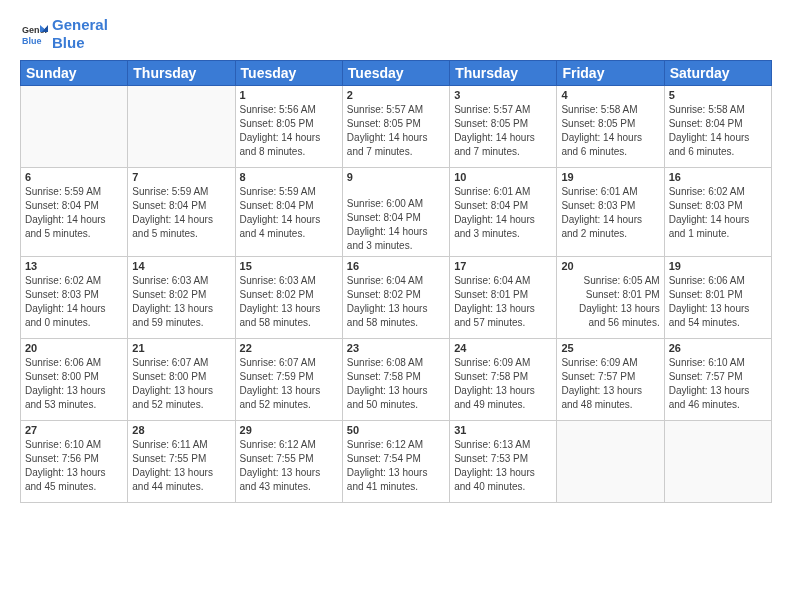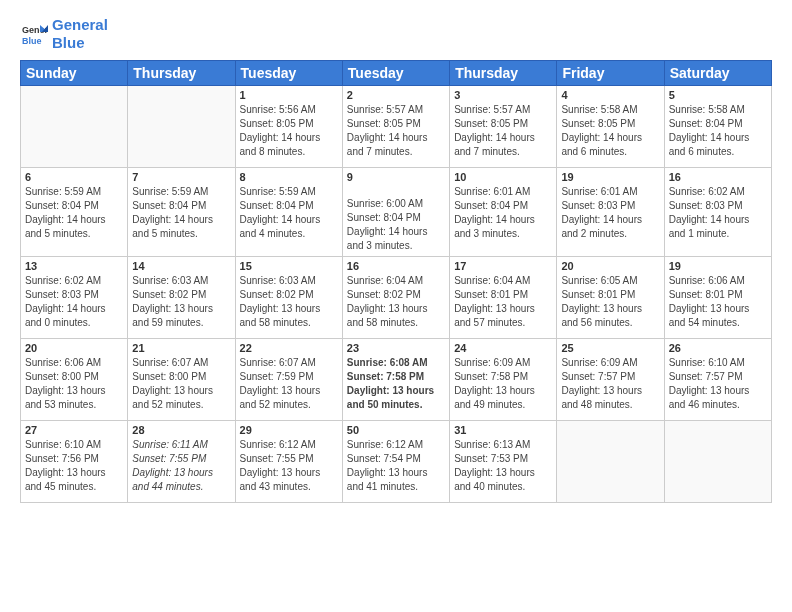"Sunrise: 6:05 AM" div.day-info { text-align: none -> right }
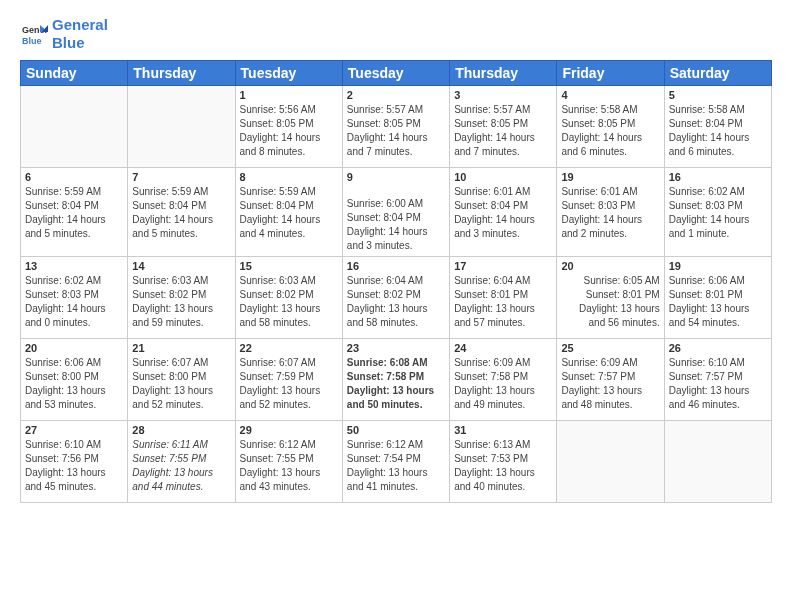"Sunrise: 6:08 AM" div.day-info { font-weight: bold -> none }
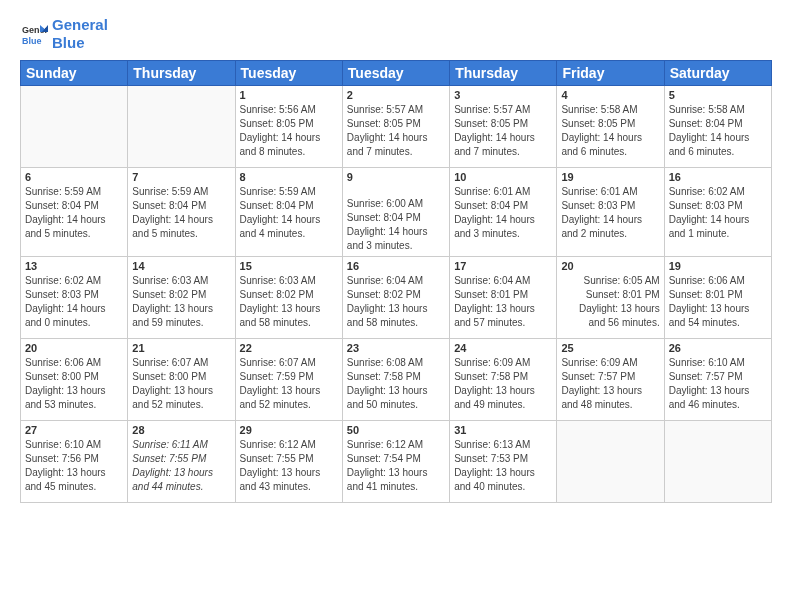"Sunrise: 6:11 AM" div.day-info { font-style: italic -> none }
